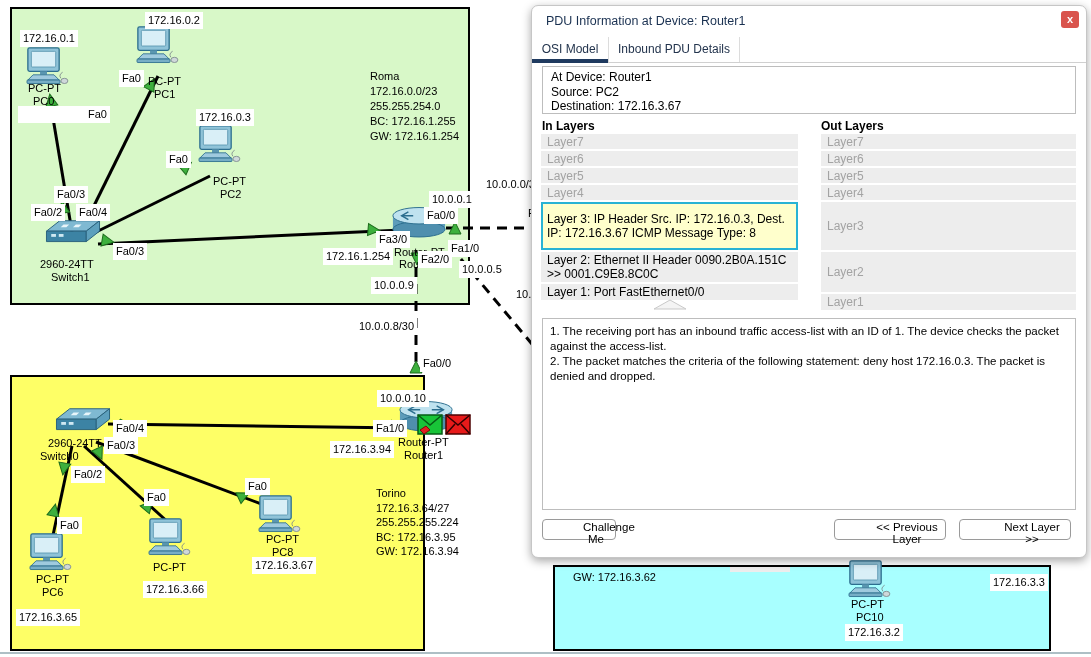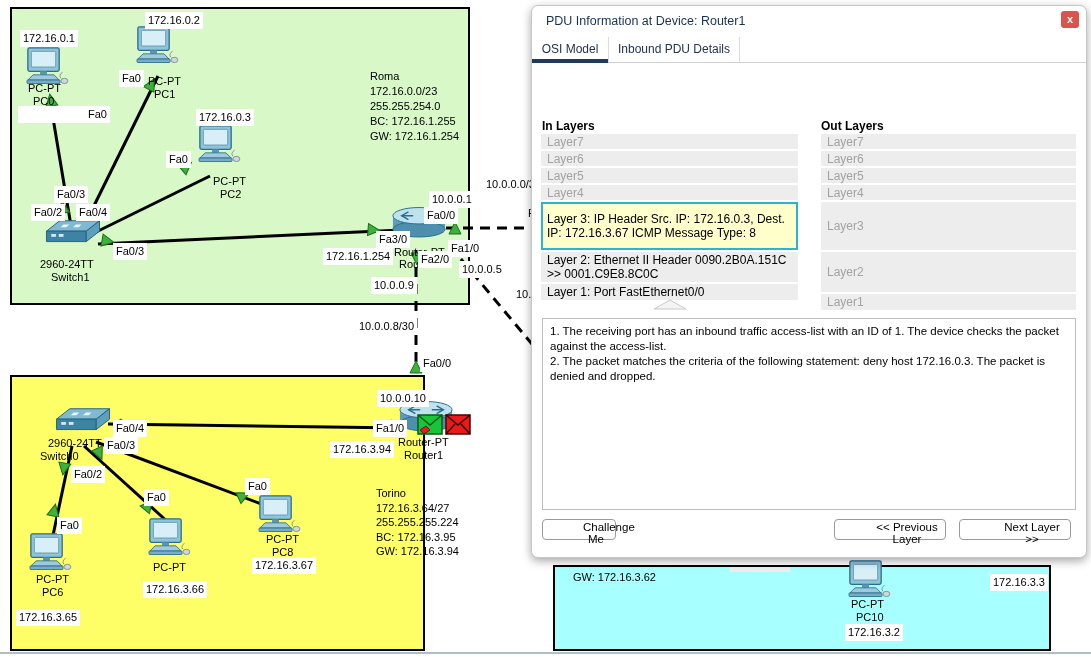"At Device: Router1" div.info-box { html: none -> <div> <div>At Device: Router1</div> <div>Source: PC2</div> <div>Destination: 172.16.3.67</div> </div> }
